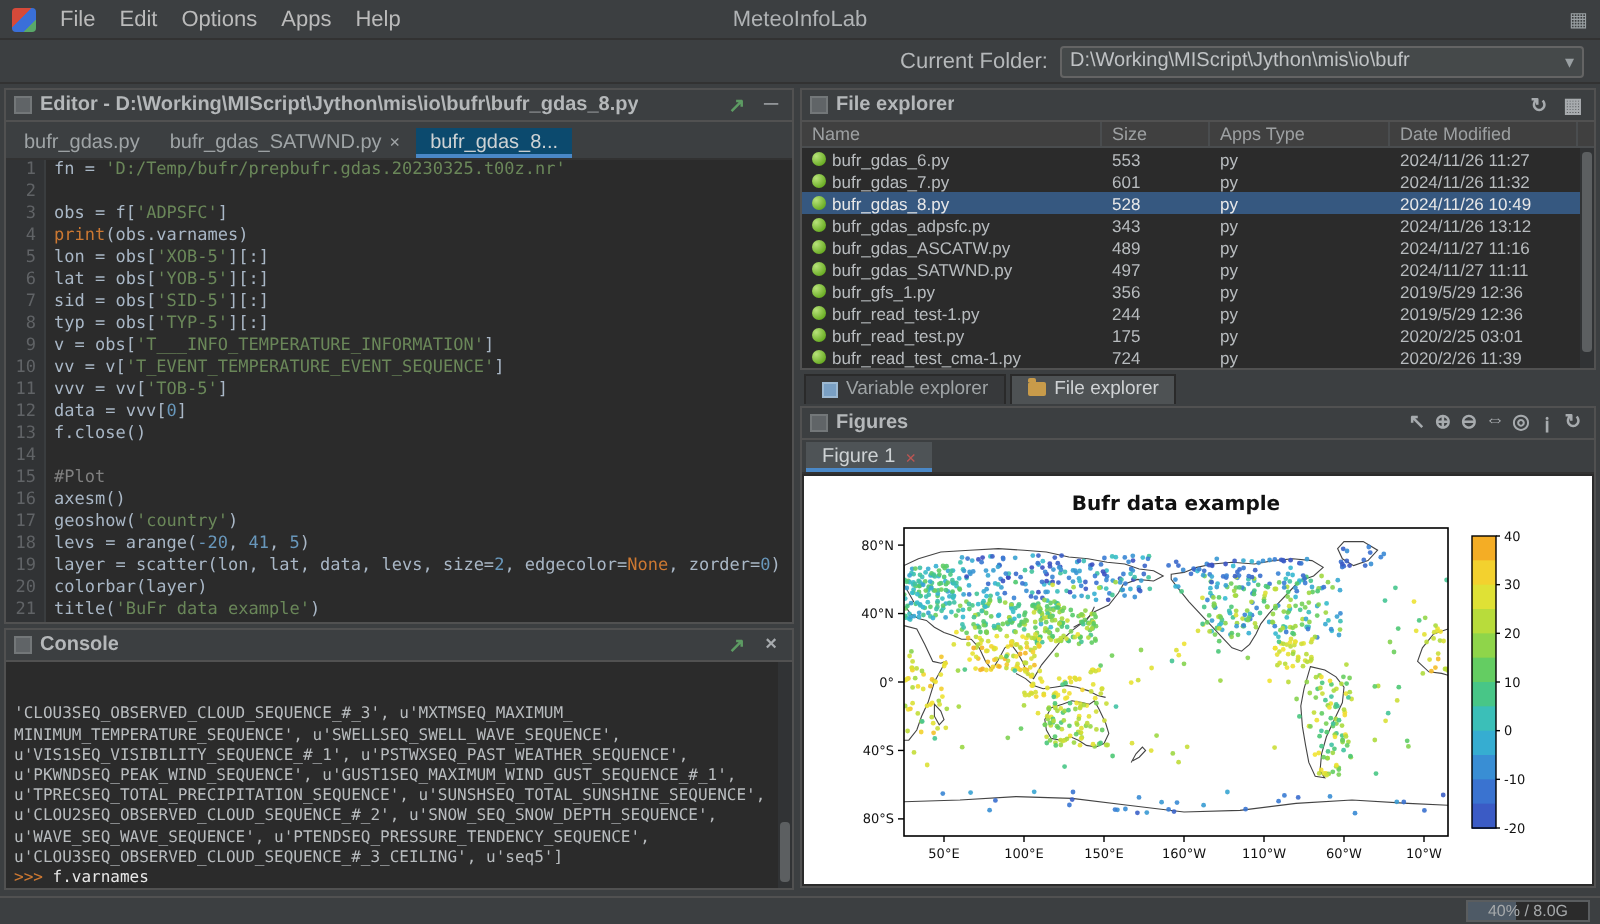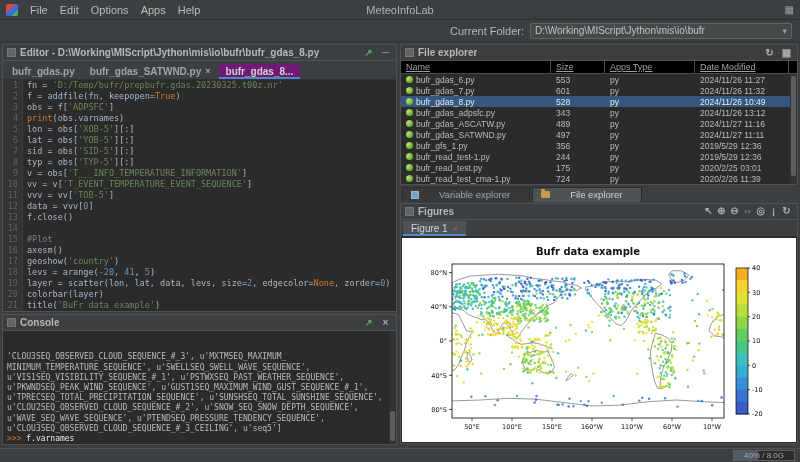"bufr_gdas.py" .tab { font-weight: bold -> none }
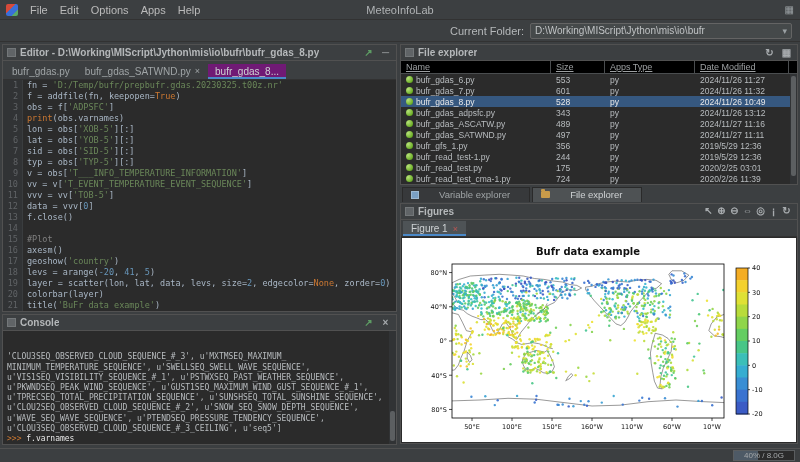"bufr_gdas_8..." .tab.active { background: #701a75 -> #0c4a6e }
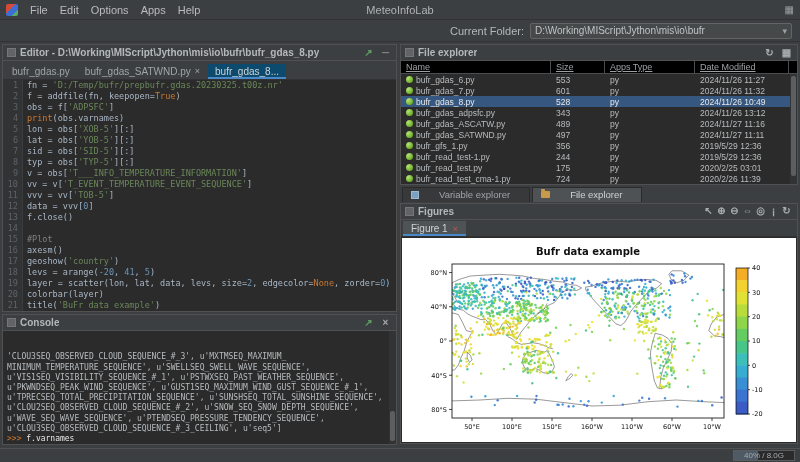"Name" .thead { background: #000000 -> #404040; text-decoration: underline -> none }
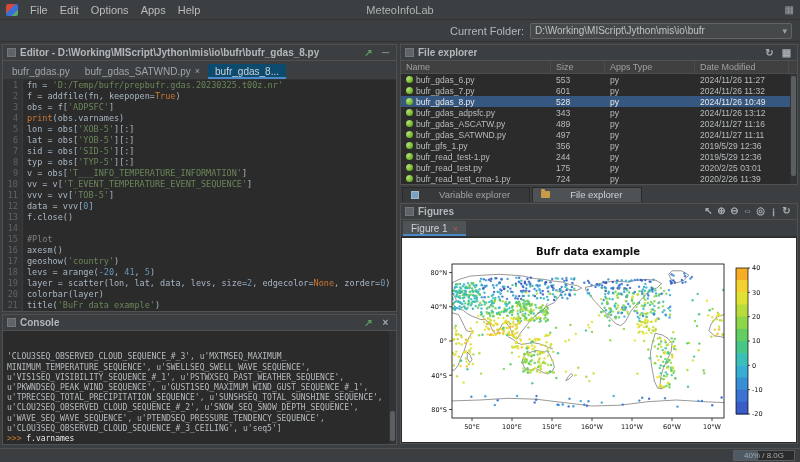"f = addfile(fn, keepopen=True)" span.ct { html: <span><span>f = addfile(fn, keepopen=</span><span>True</span><span>)</span></span> -> none }
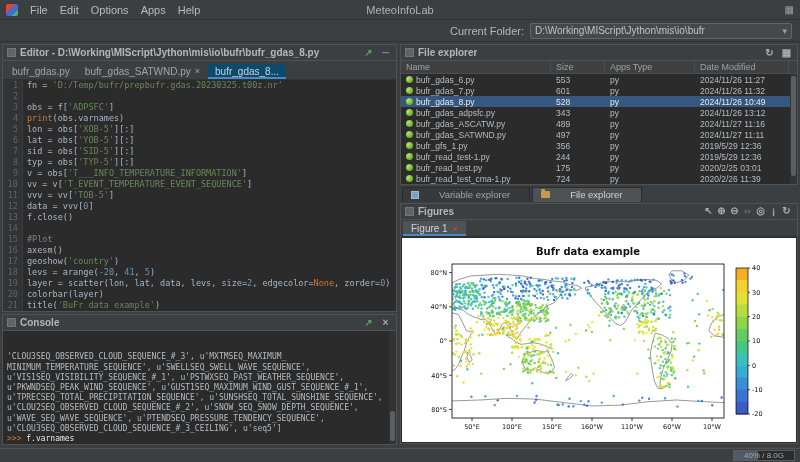"Variable explorer" .etab { gap: 20px -> 4px; padding: 1px 19px 2px 8px -> 1px 8px 2px 8px }
